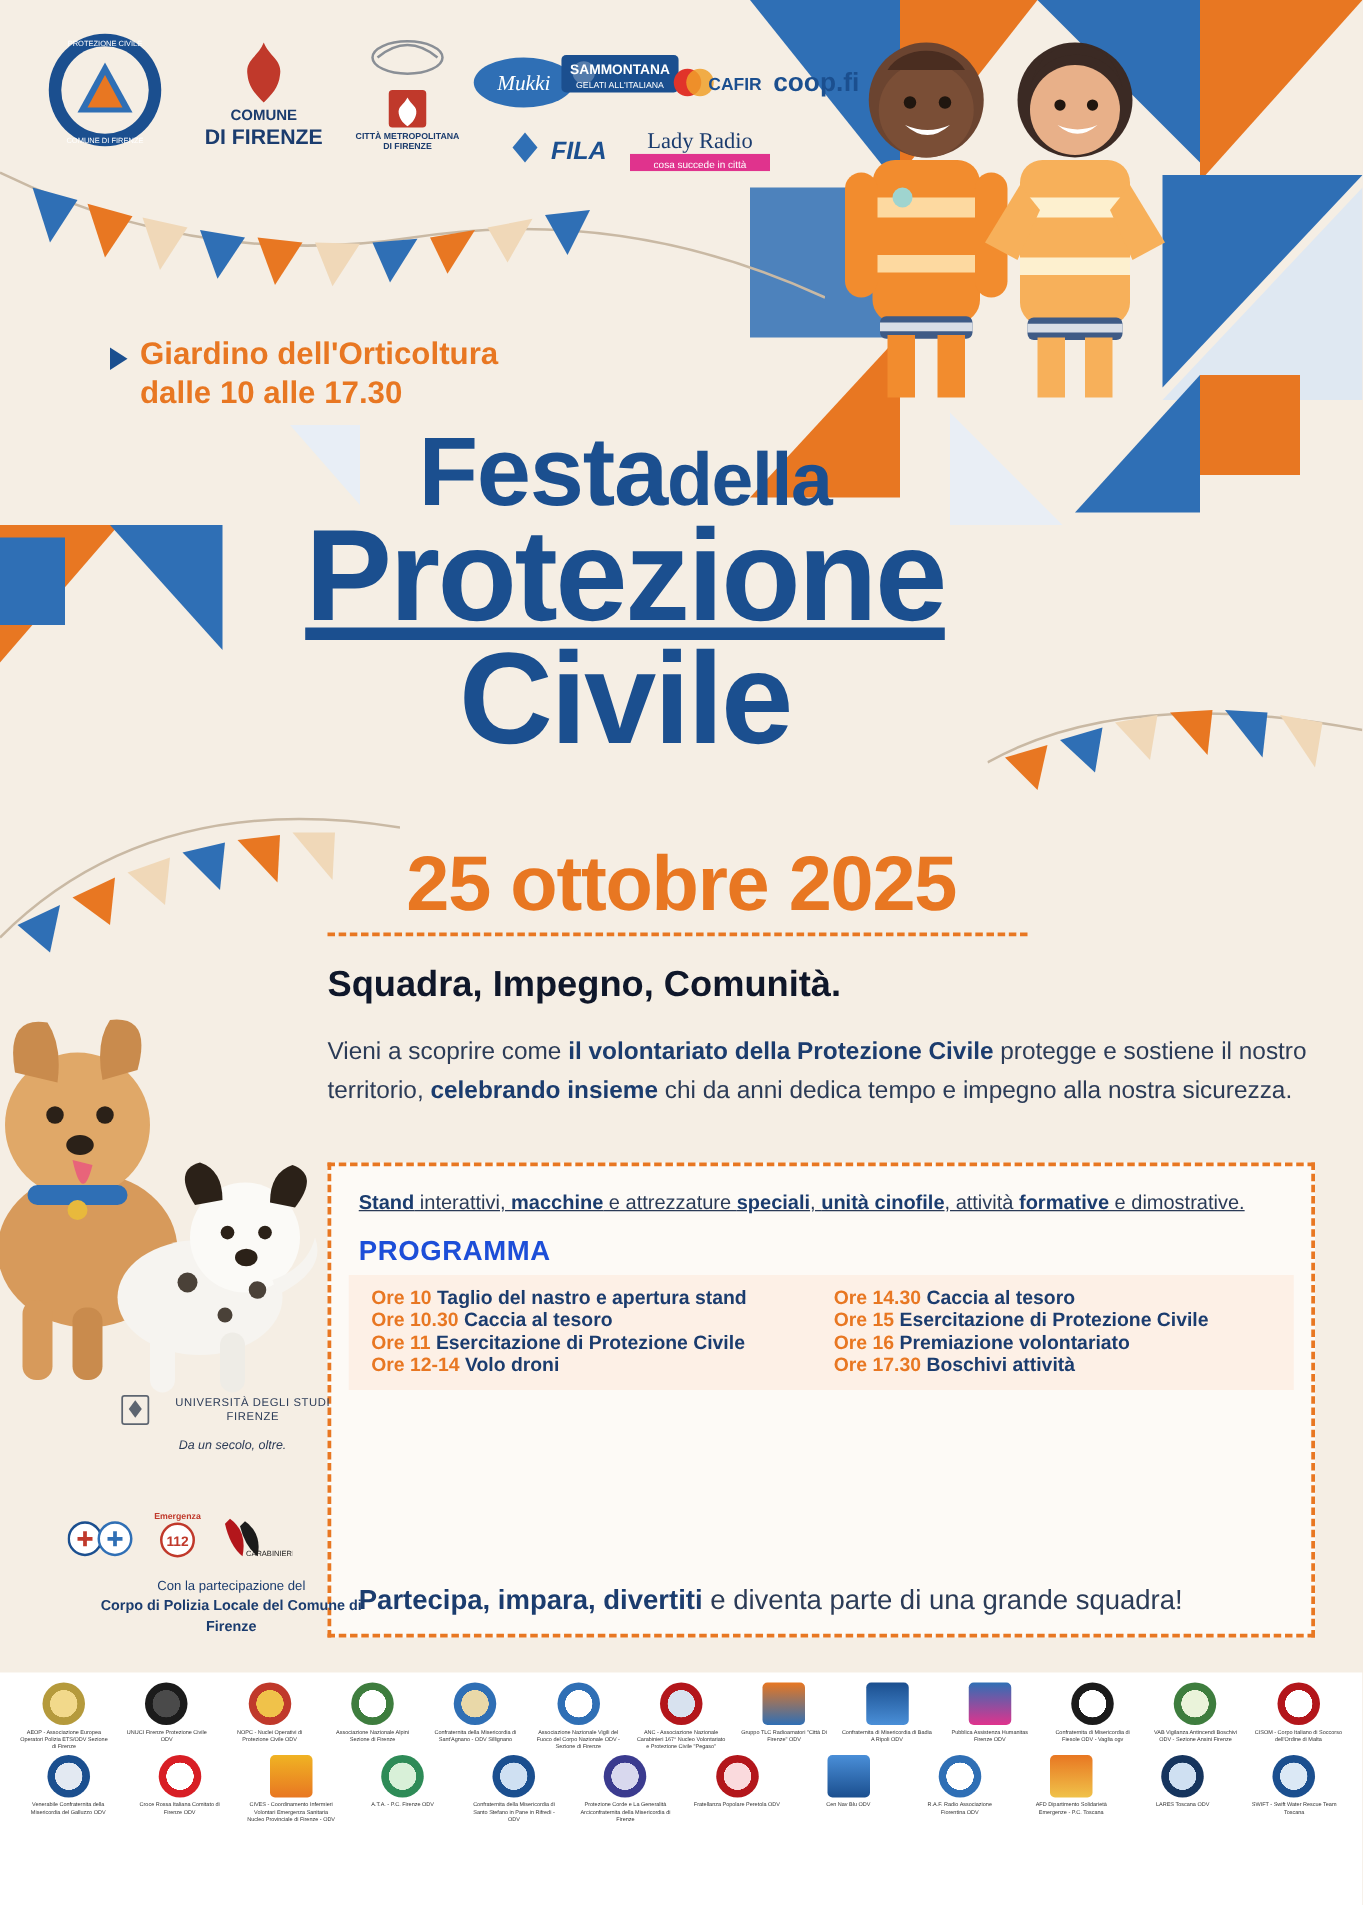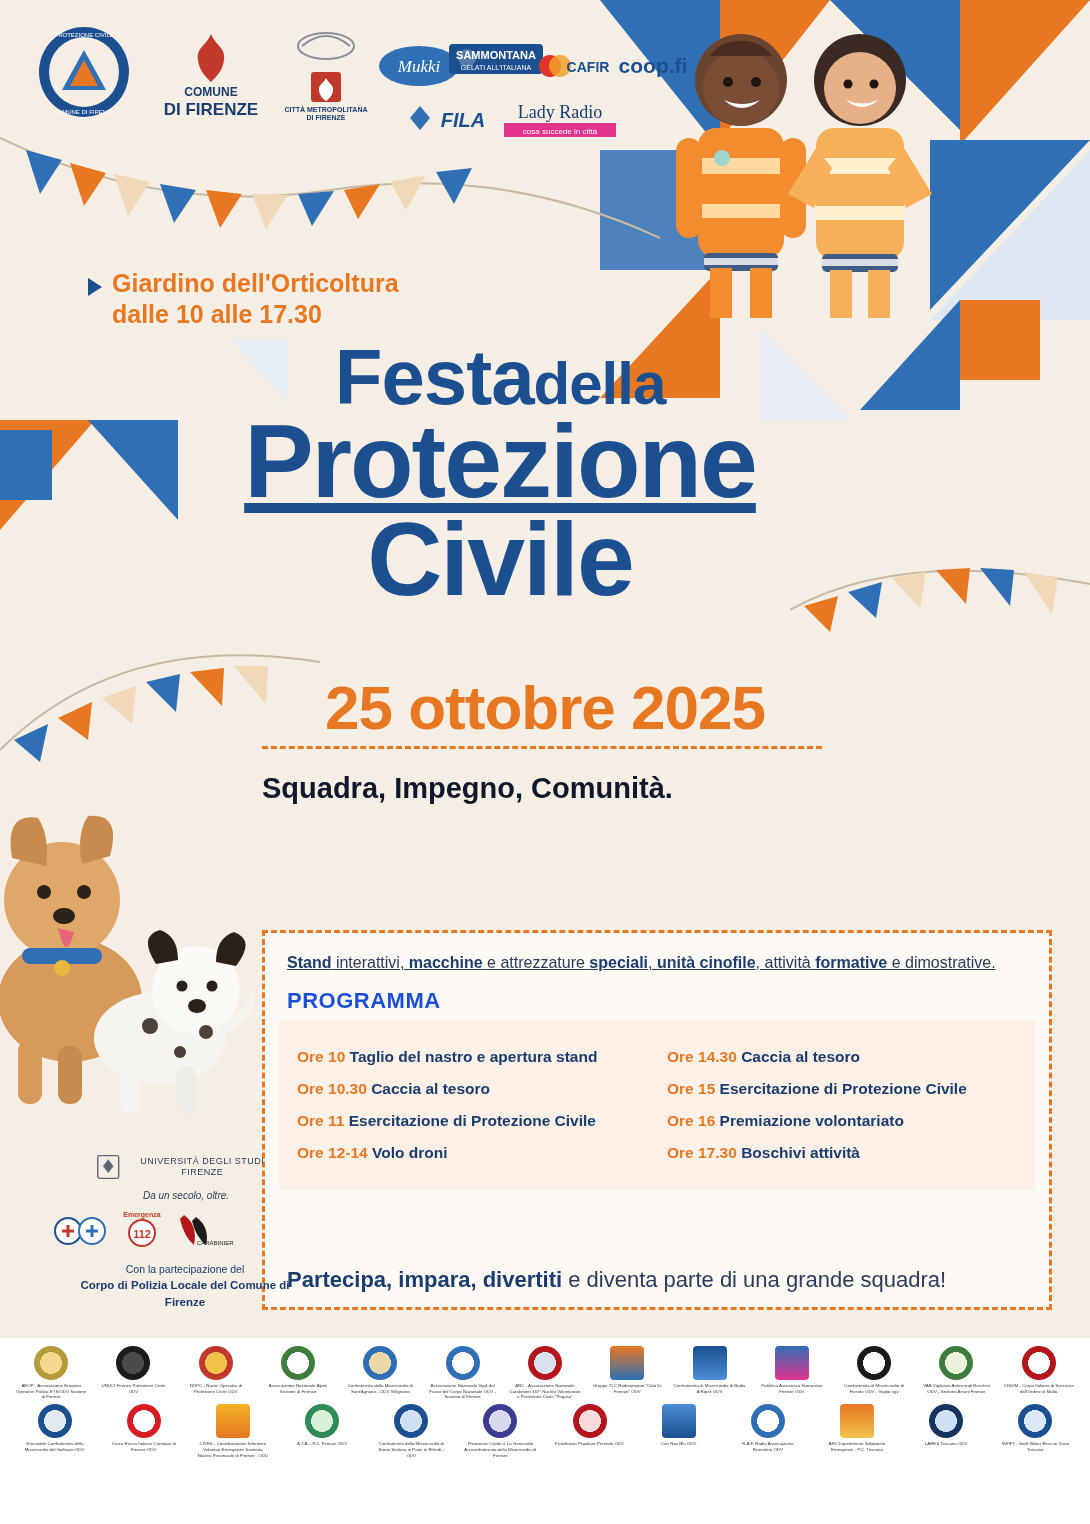"Vieni a scoprire come il" div.intro { html: none -> <div> <span>Vieni a scoprire come </span><b>il volontariato della Protezione Civile</b><span> protegge e sostiene il nostro territorio, </span><b>celebrando insieme</b><span> chi da anni dedica tempo e impegno alla nostra sicurezza.</span> </div> }
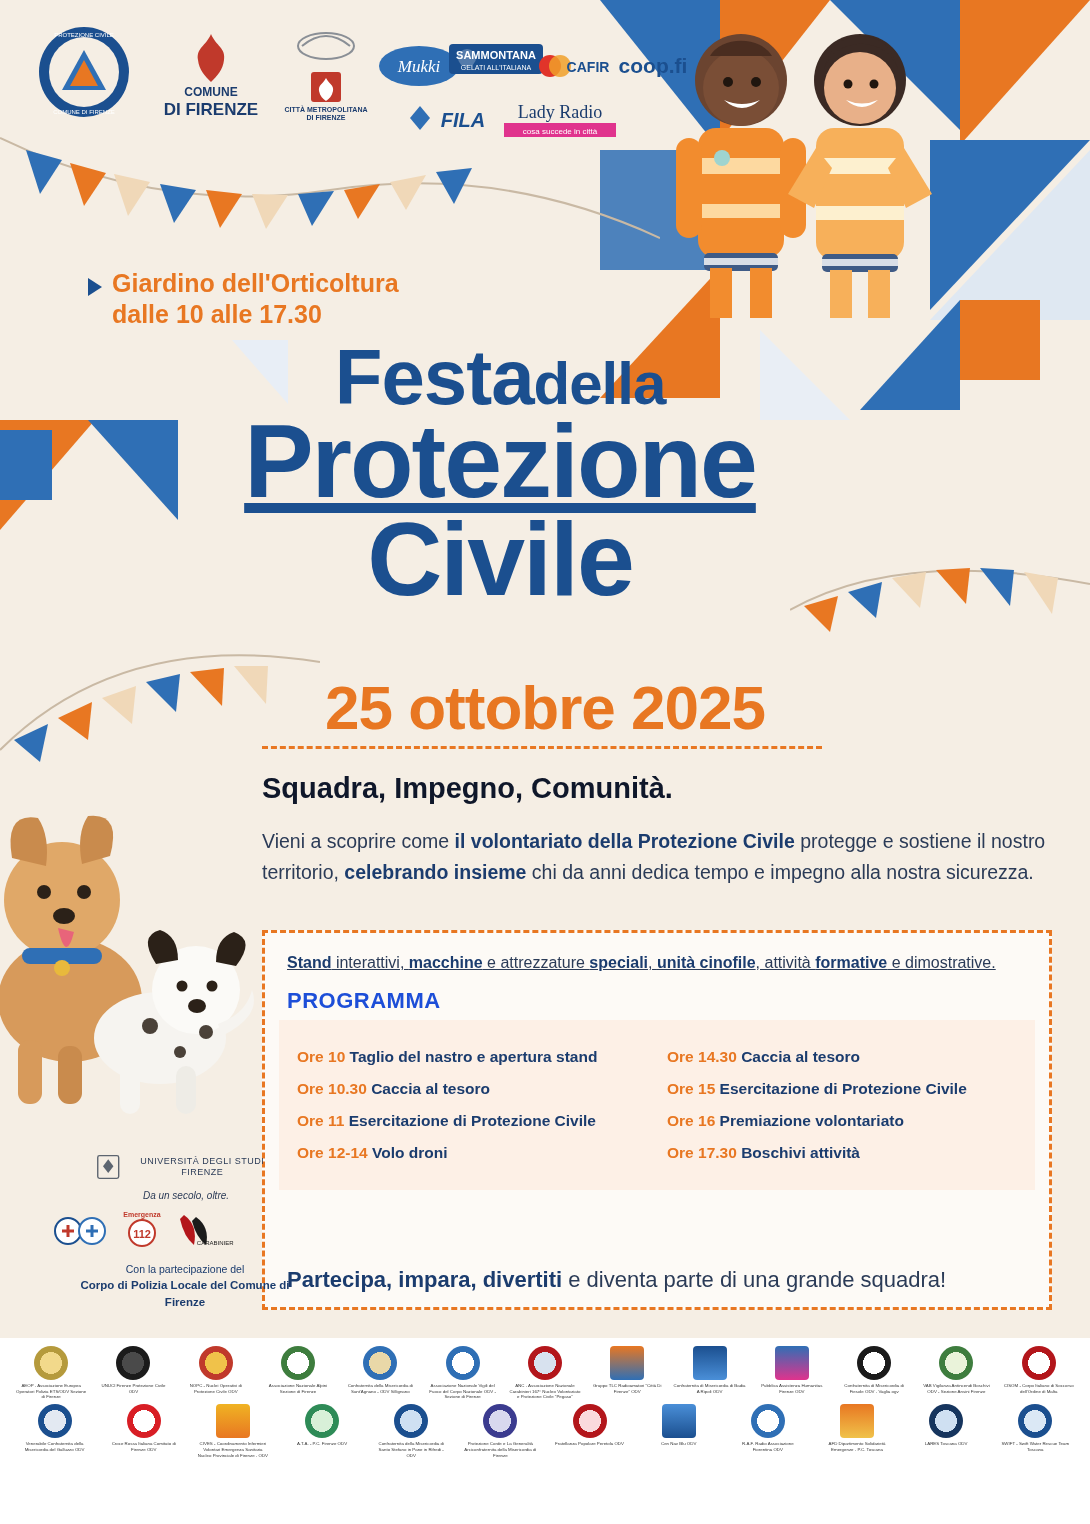"Ore 10 Taglio del nastro" .prog-grid { padding: 28px 8px -> 10px 8px; row-gap: 14px -> none }
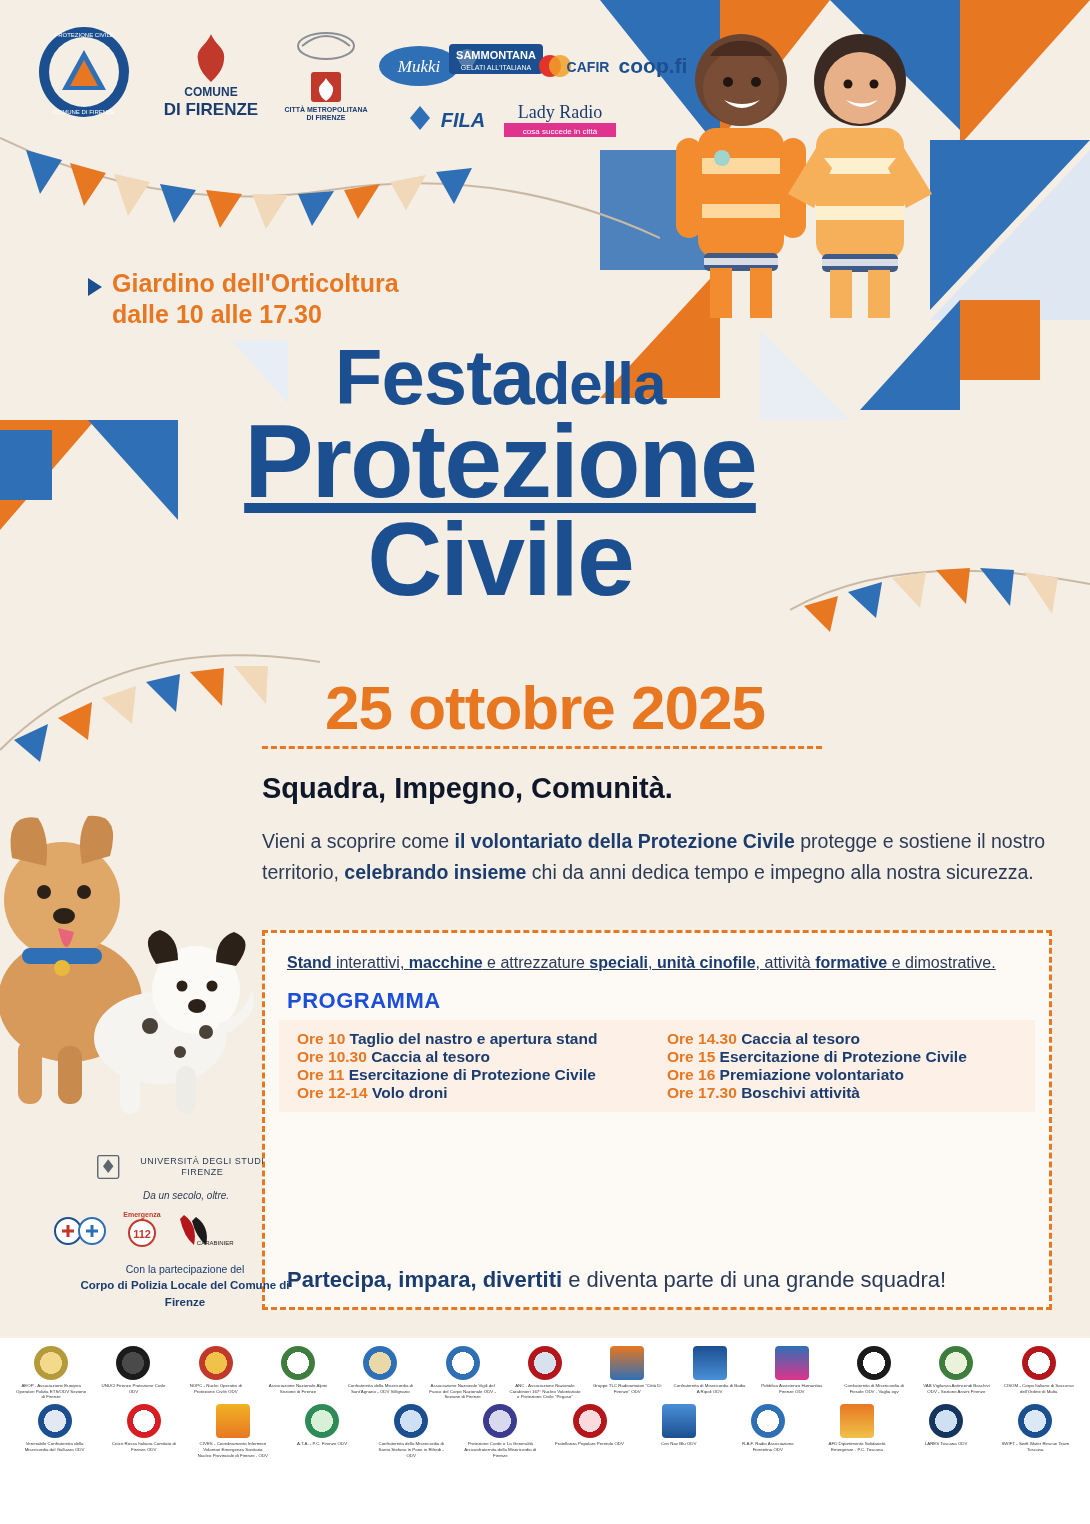"UNIVERSITÀ DEGLI STUDI FIRENZE" .uni { top: 1150px -> 1111px }
